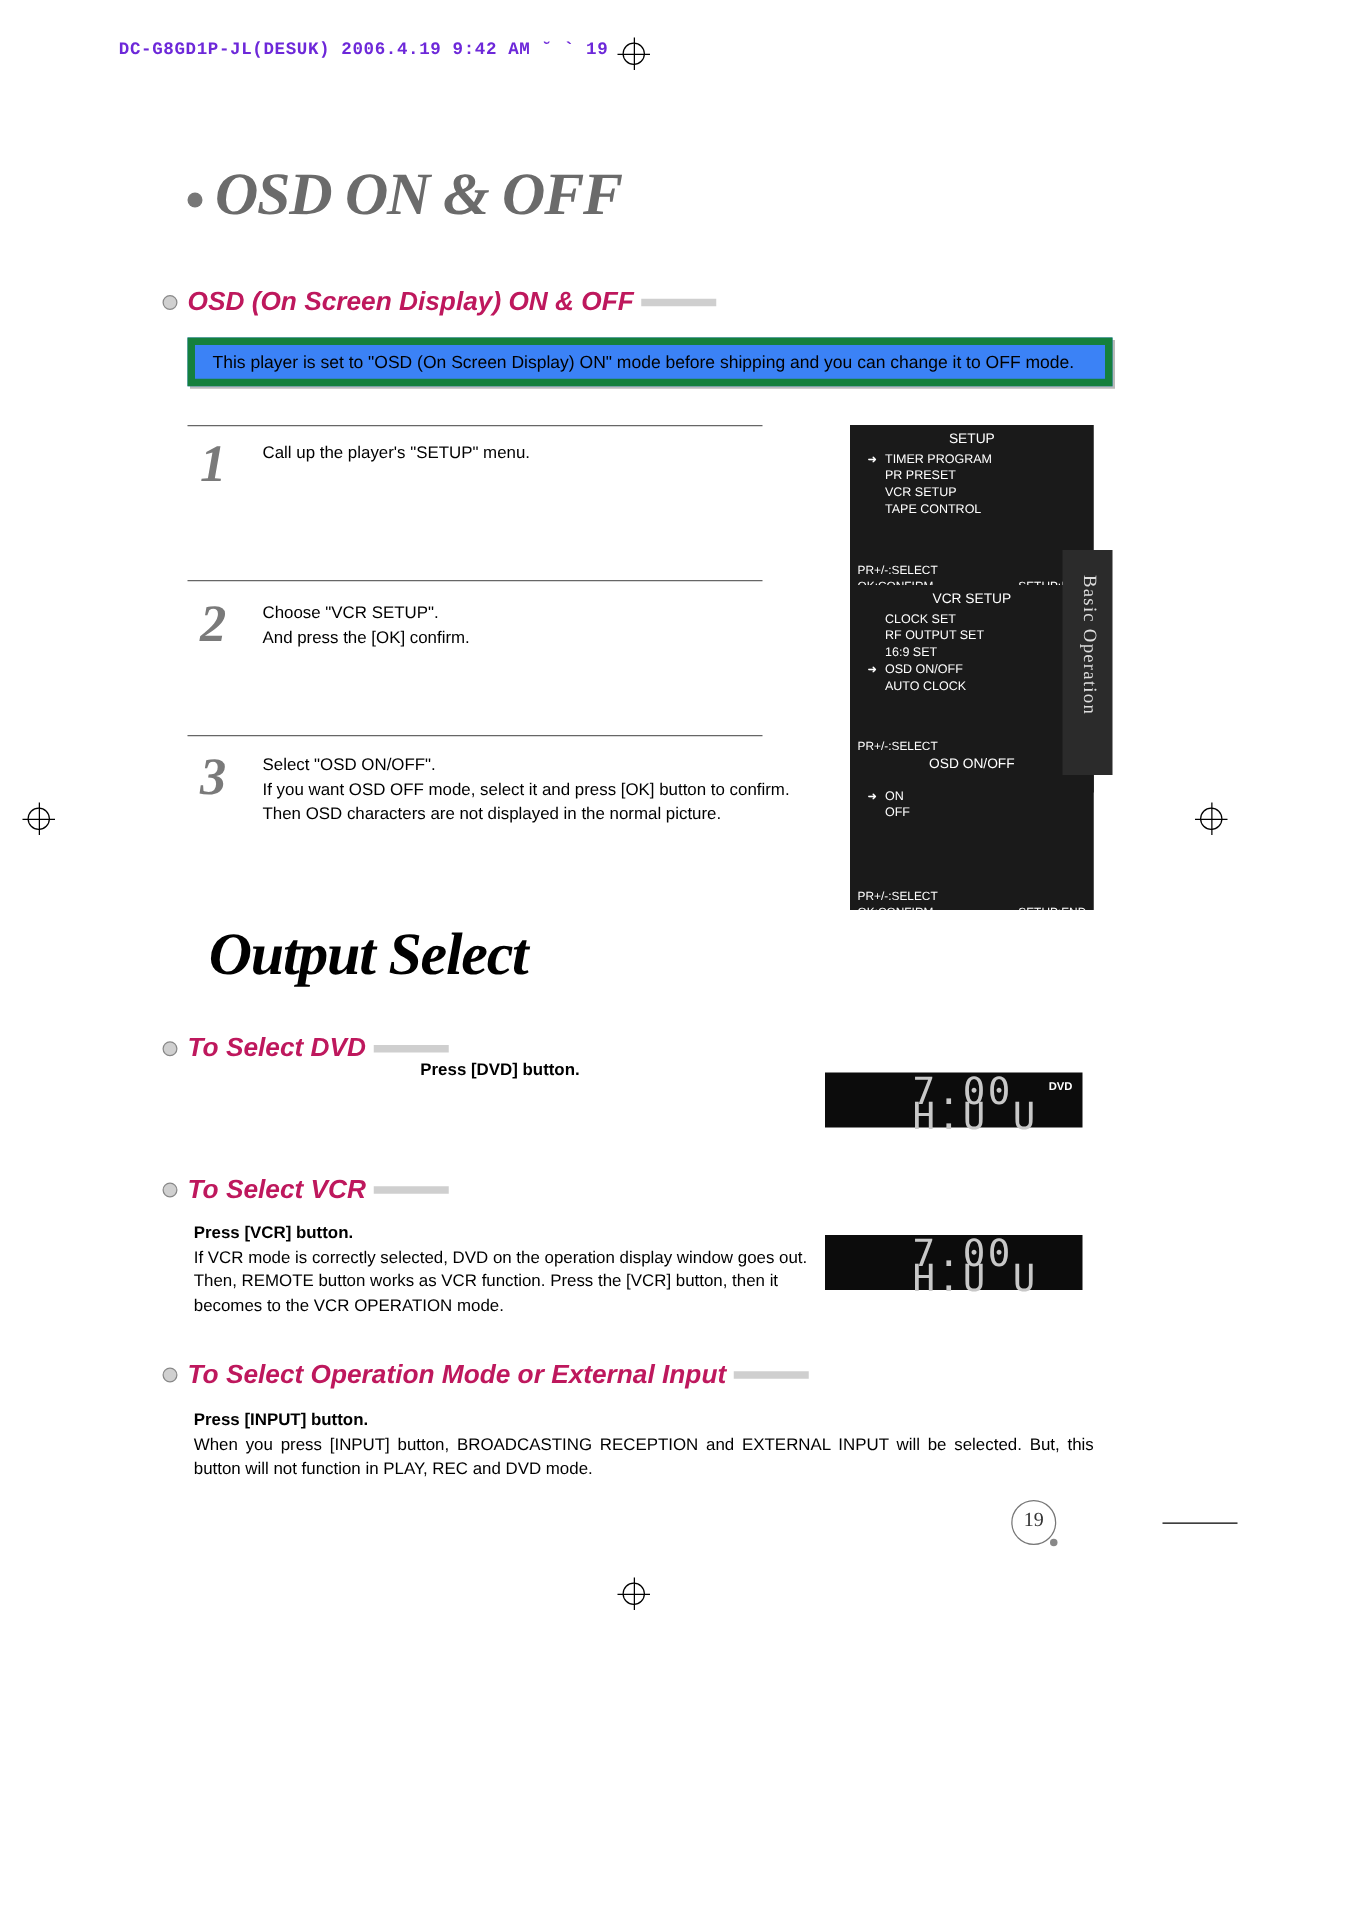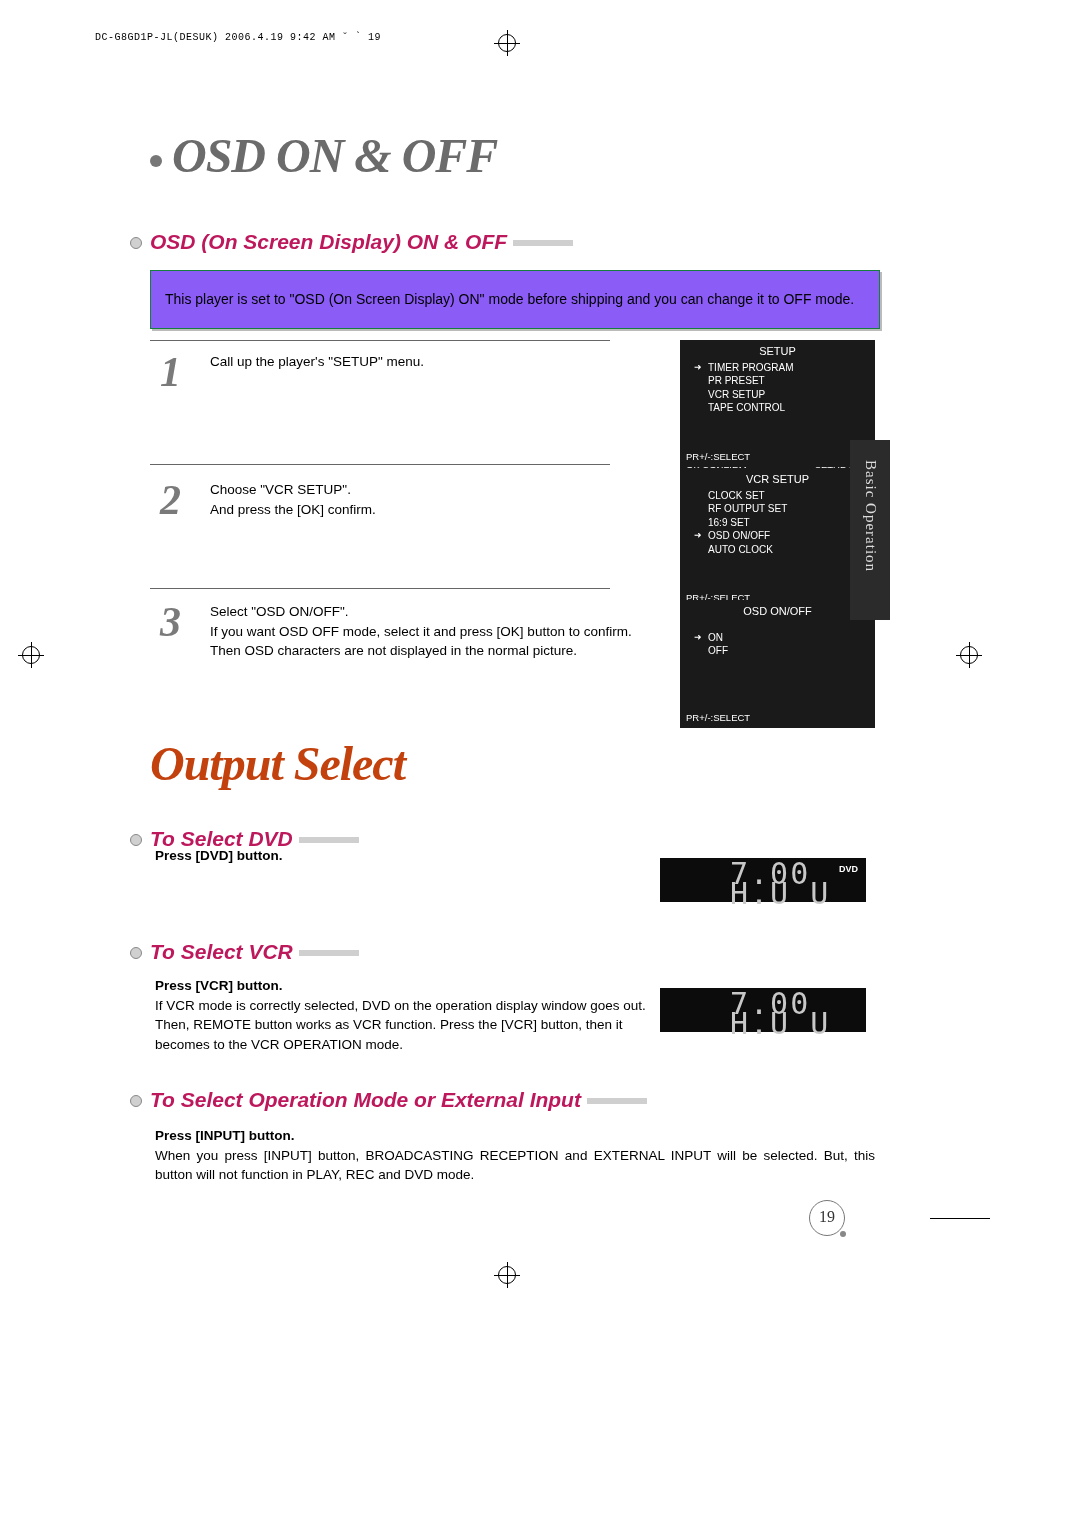"DC-G8GD1P-JL(DESUK) 2006.4.19 9:42 AM ˘" .print-header { color: #000000 -> #6d28d9; font-size: 10px -> 14px; font-weight: none -> bold }
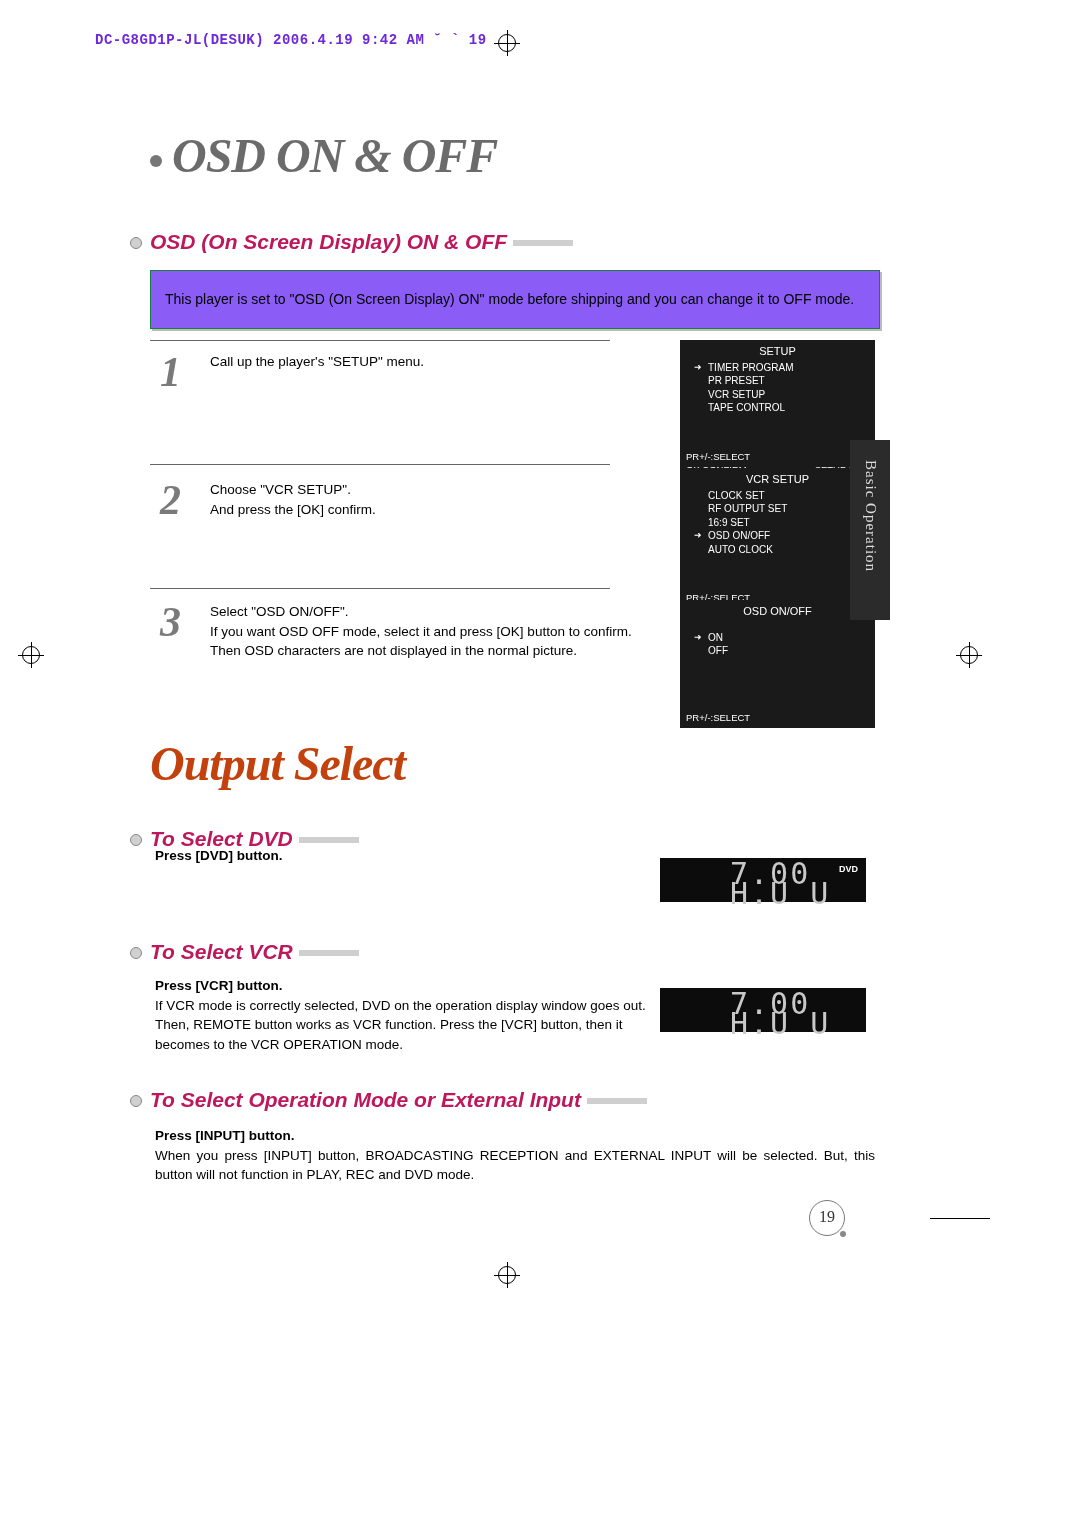"This player is set to" .lead-box { background: #8b5cf6 -> #3b82f6; border: 1px solid #15803d -> 6px solid #15803d; padding: 19px 14px -> 4px 14px }
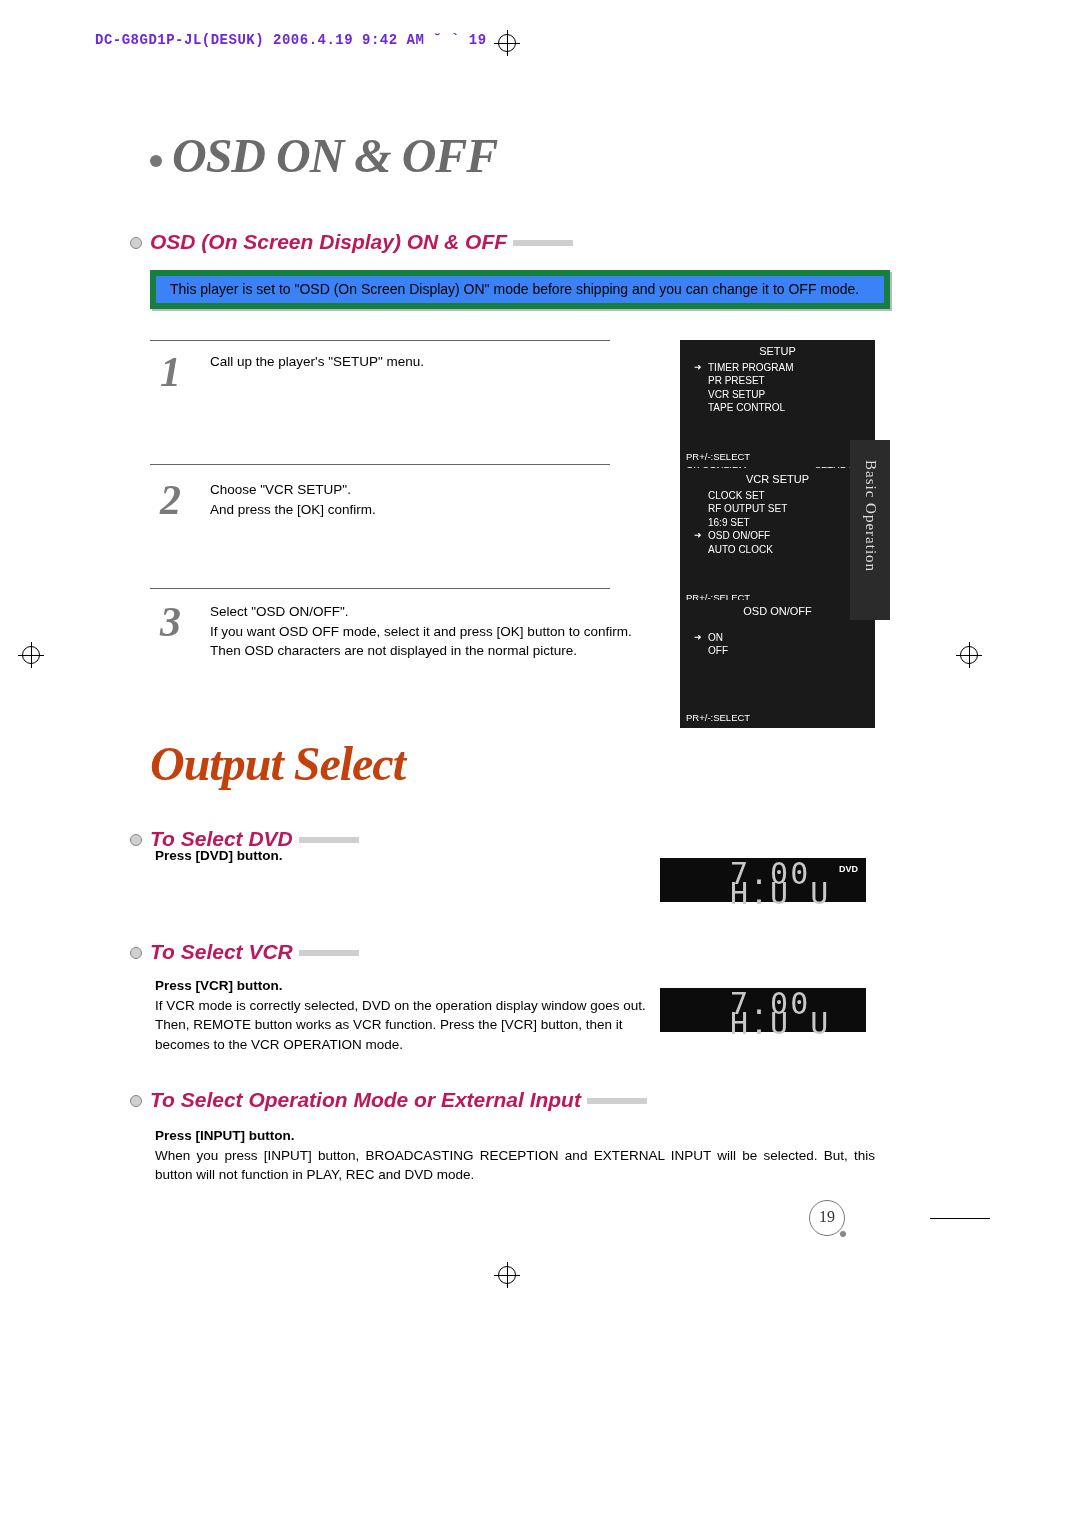"Output Select" .output-title { color: #c2410c -> #000000; left: 150px -> 167px }
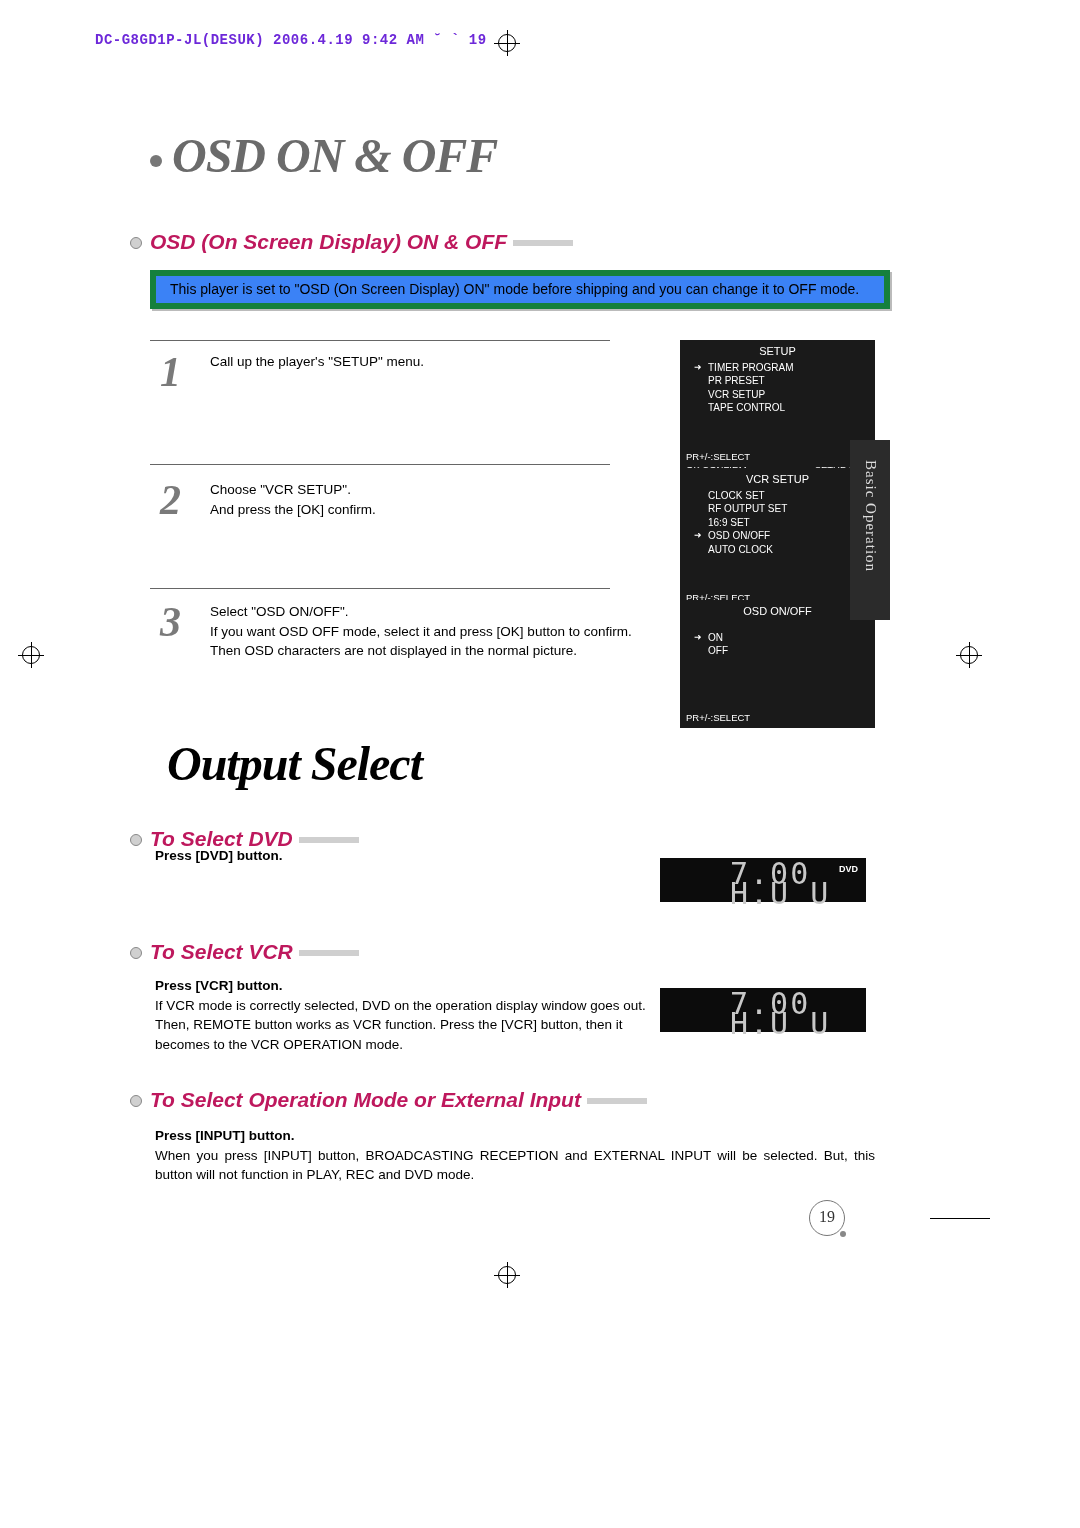"Press [DVD] button." div.body-para { text-align: none -> center }
